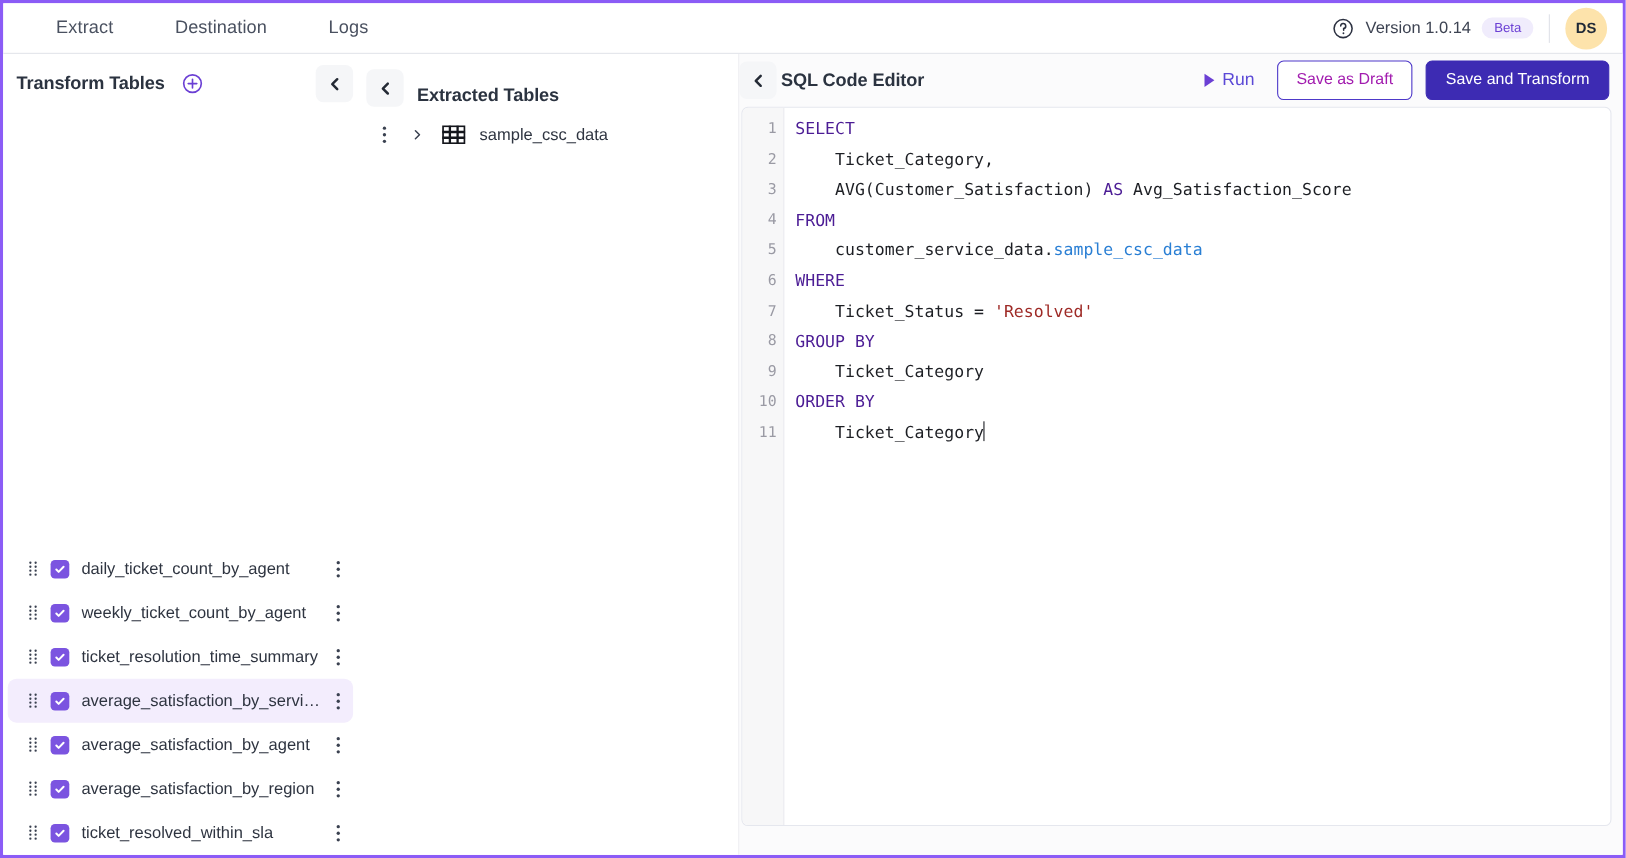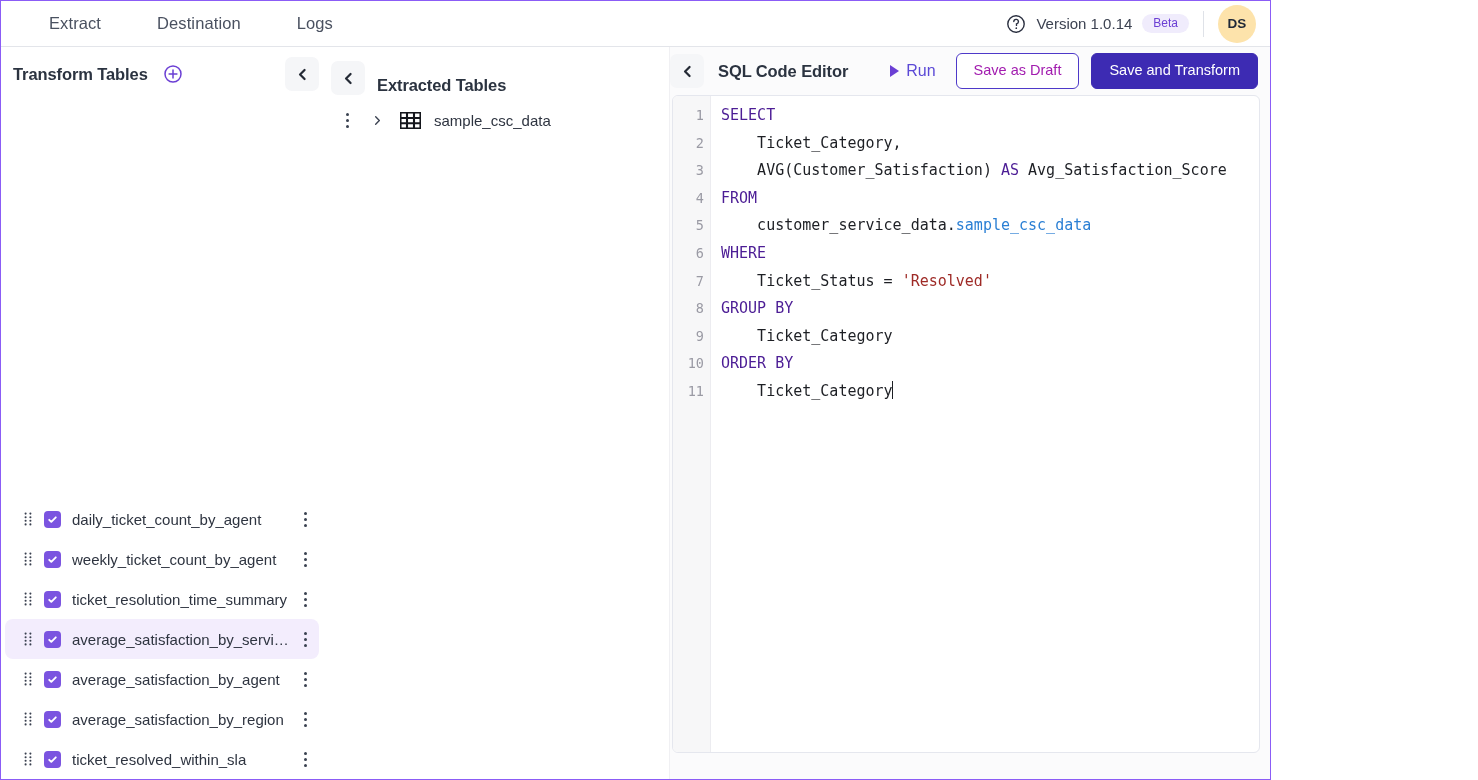"Extract" #app { border: 1px solid #8b5cf6 -> 3px solid #8b5cf6; width: 1271px -> 1478px }
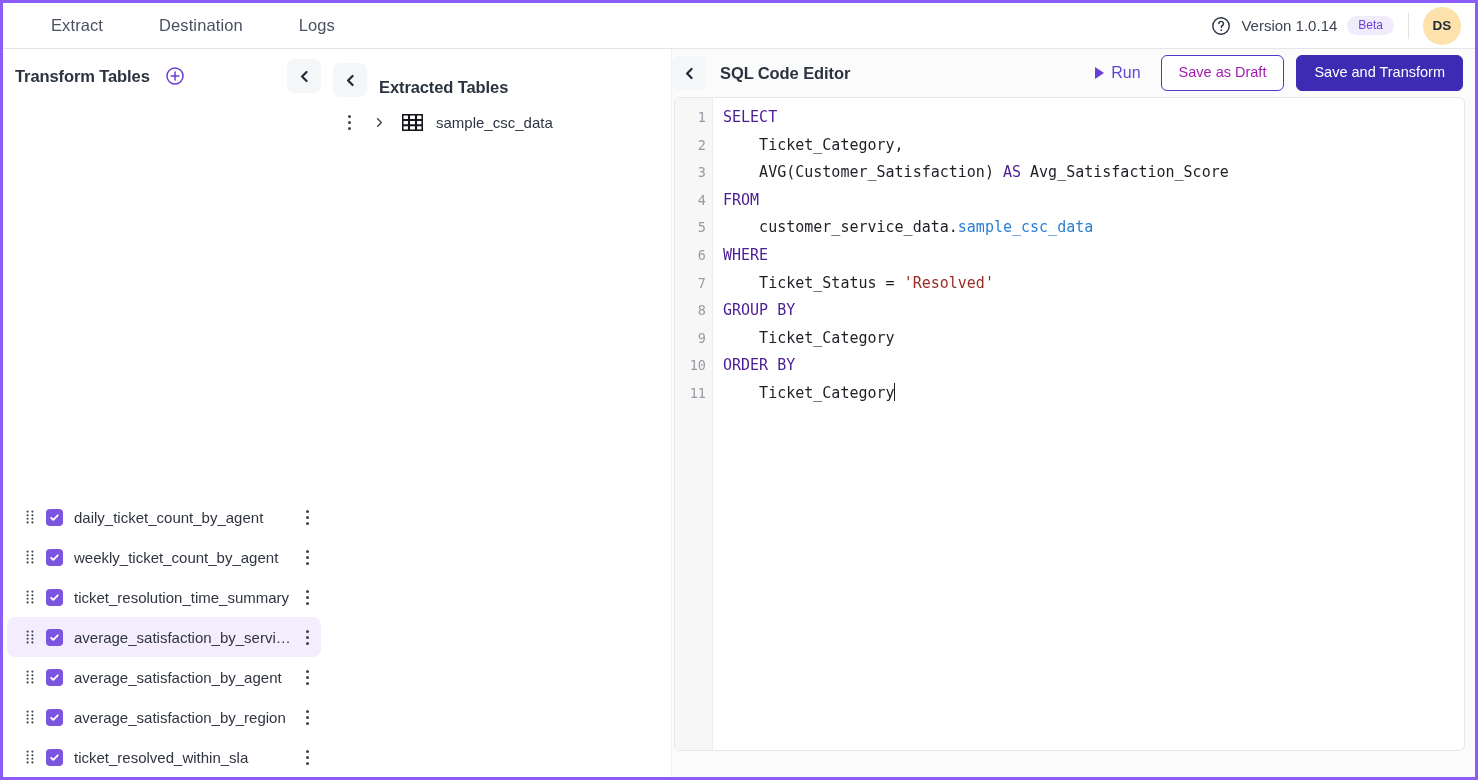"SQL Code Editor" .sql-head { gap: 10px -> none }
